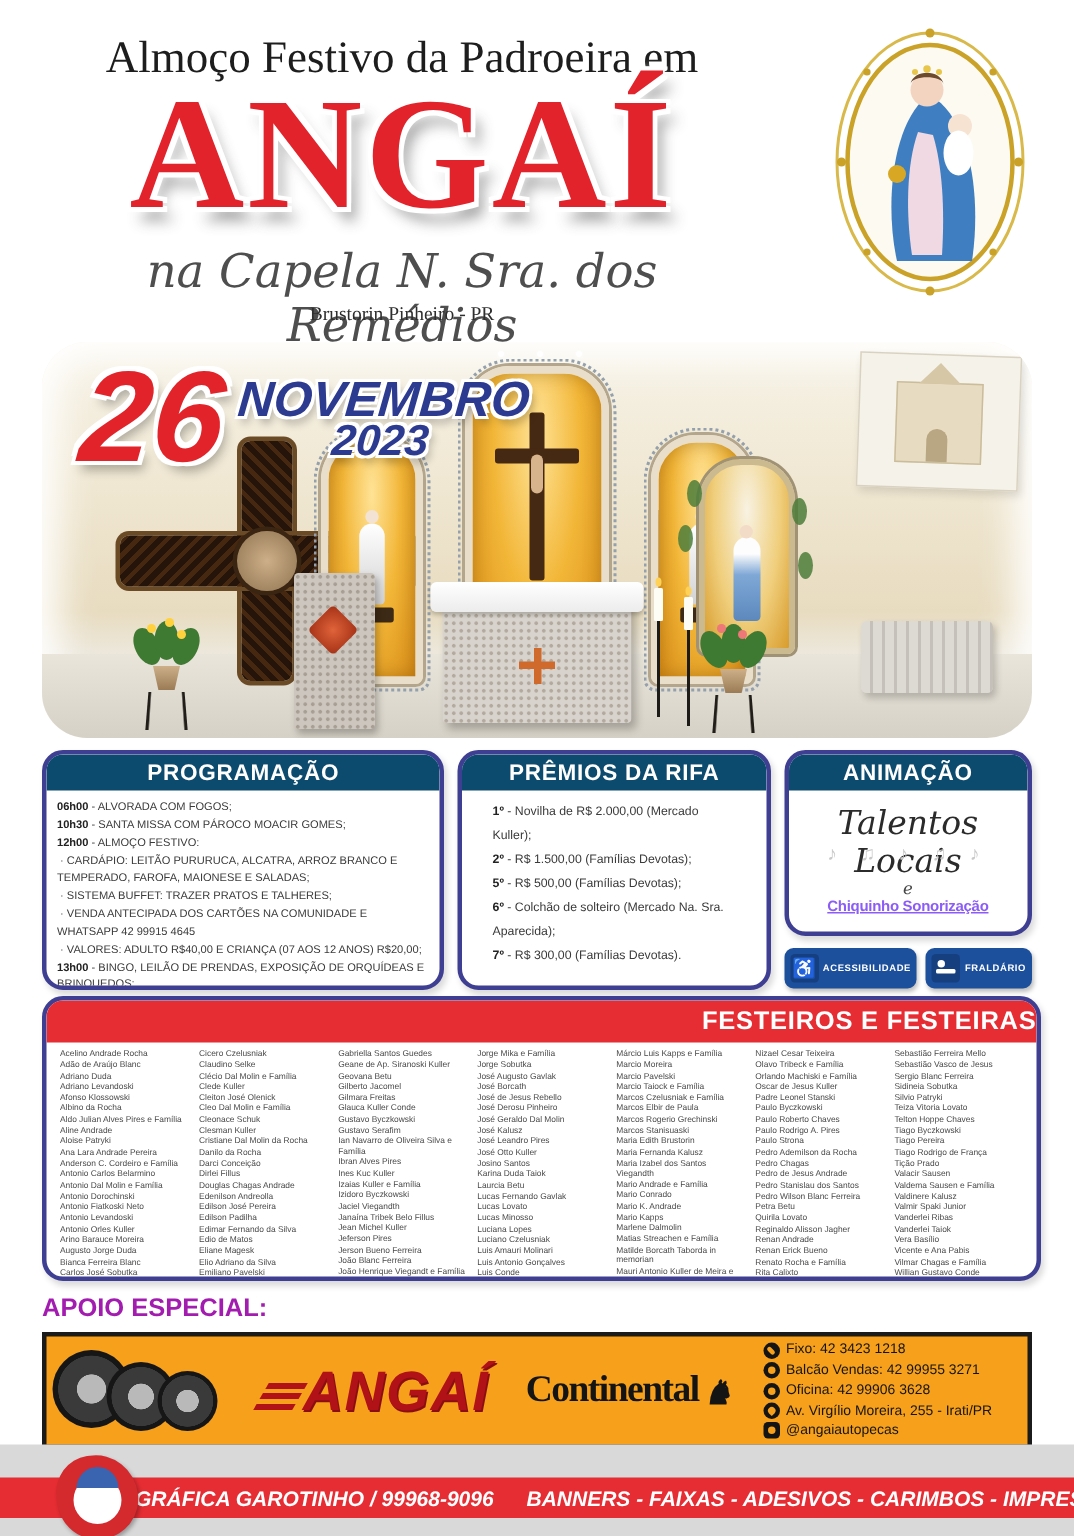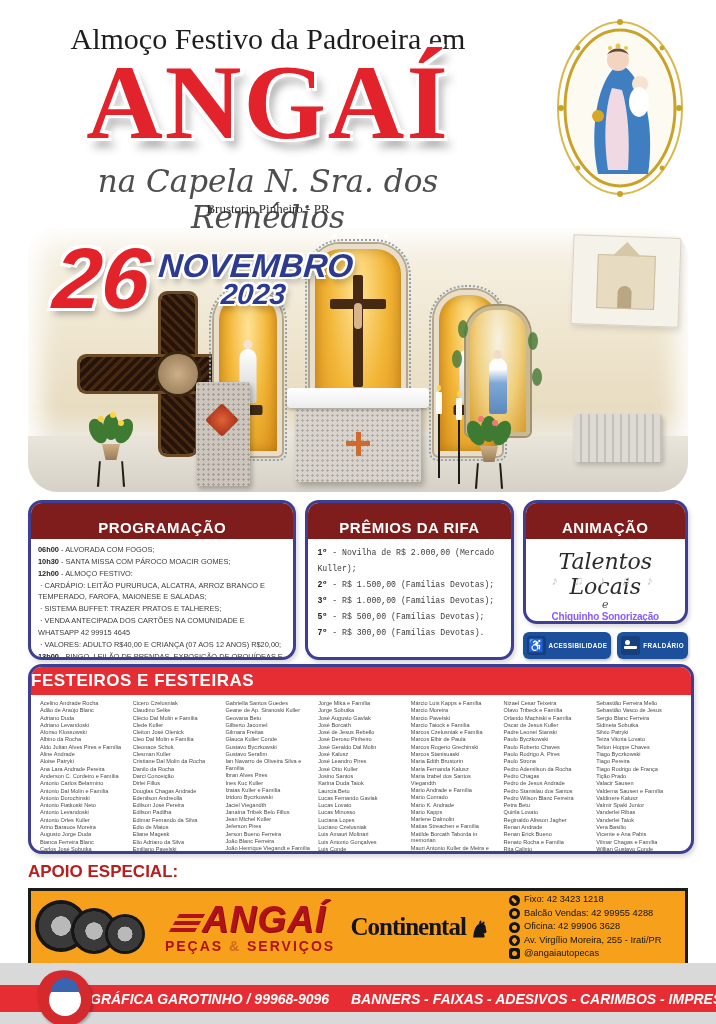"PROGRAMAÇÃO" .ibox-hdr { background: #7f1d1d -> #0c4a6e; padding: 16px 0 3px -> 4px 0 3px }
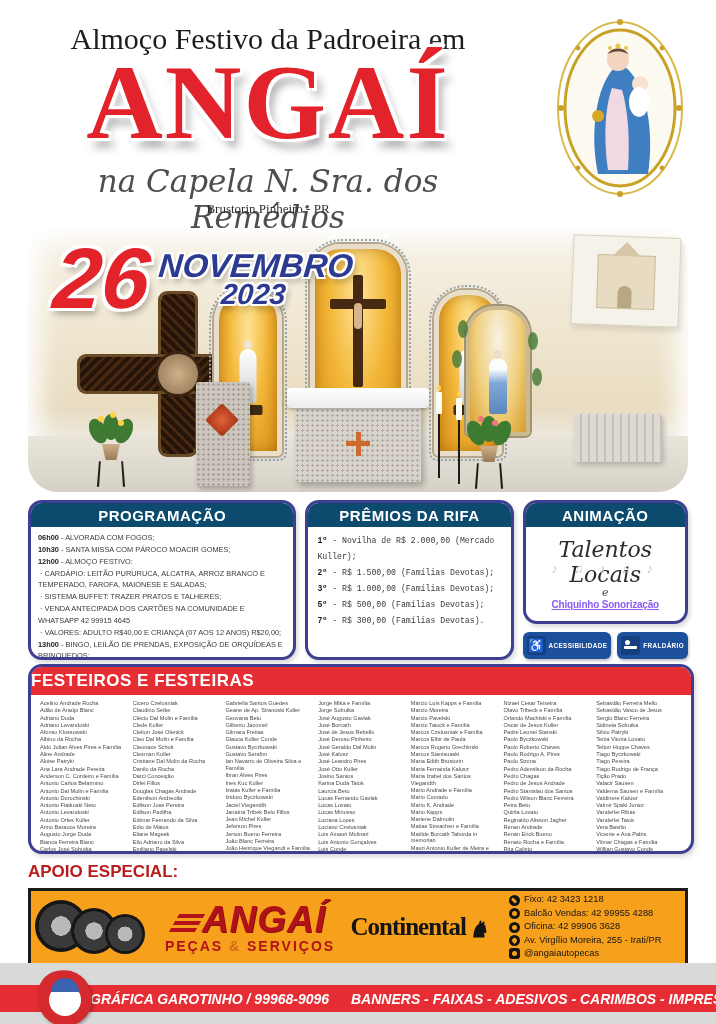"1º - Novilha de R$" .rifa-body { font-family: Liberation Mono, monospace -> none; padding: 6px 9px -> 6px 20px }
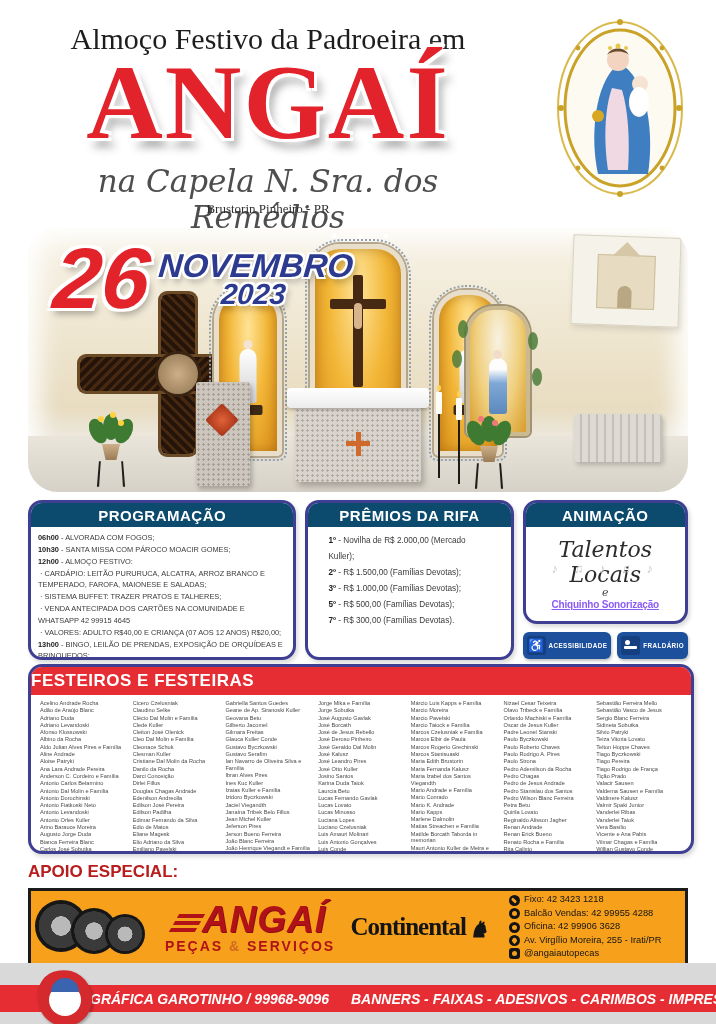"3º - R$ 1.000,00 (Famílias" div { html: <div><b>3º</b> <span>- R$ 1.000,00 (Famílias Devotas);</span></div> -> none }
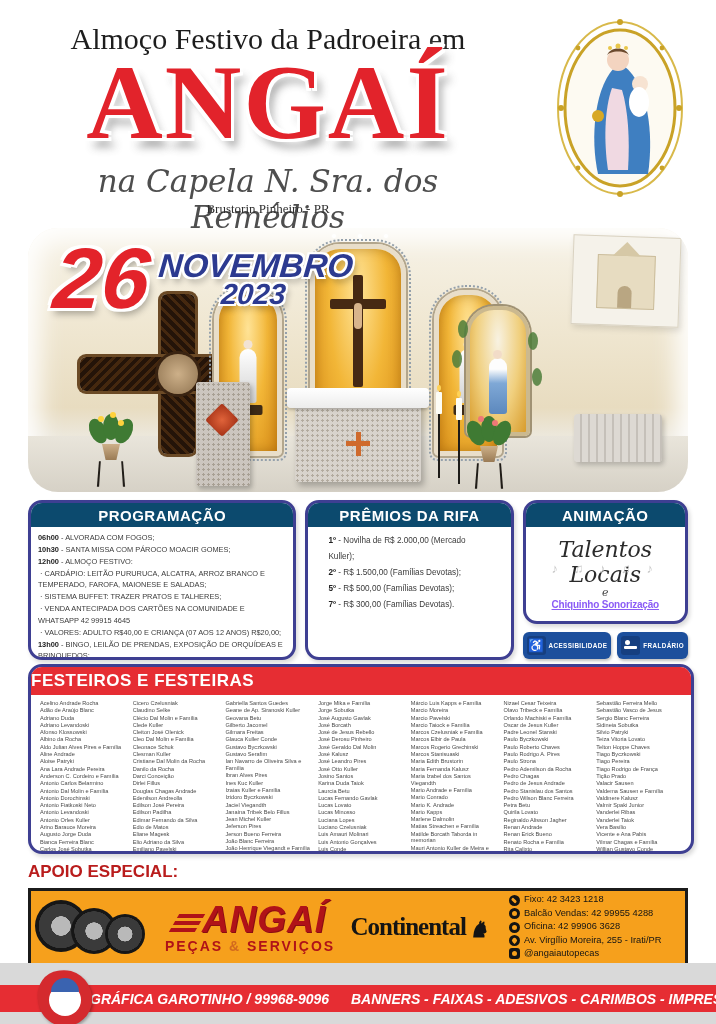"6º - Colchão de solteiro" div { html: none -> <div><b>6º</b> <span>- Colchão de solteiro (Mercado Na. Sra. Aparecida);</span></div> }
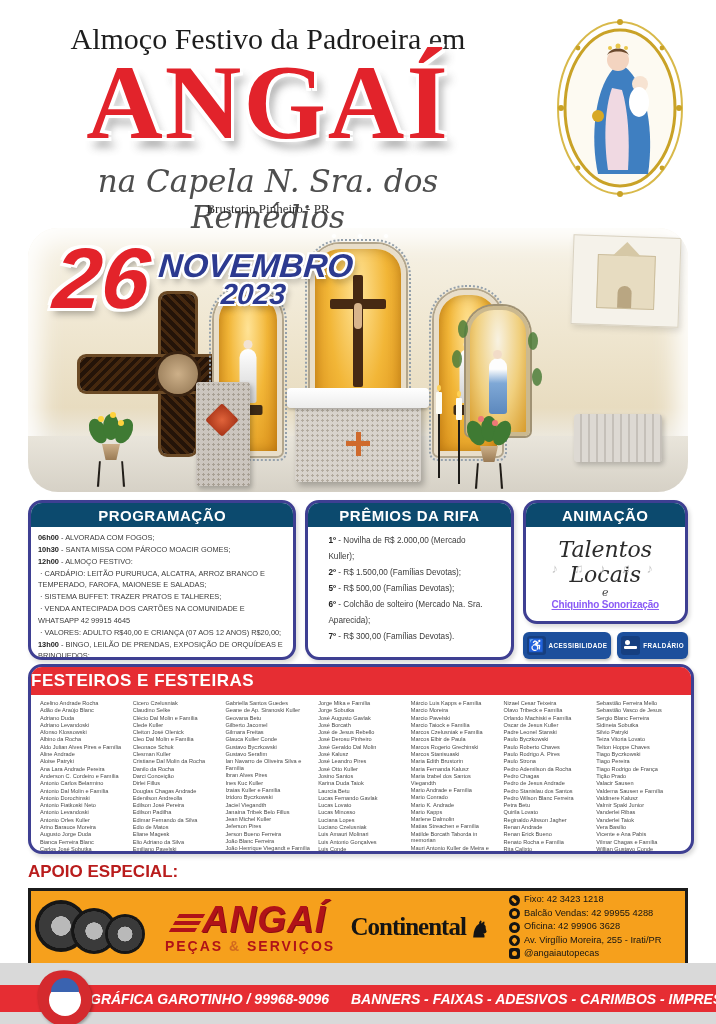"FESTEIROS E FESTEIRAS" .fest-hdr { text-align: left -> right }
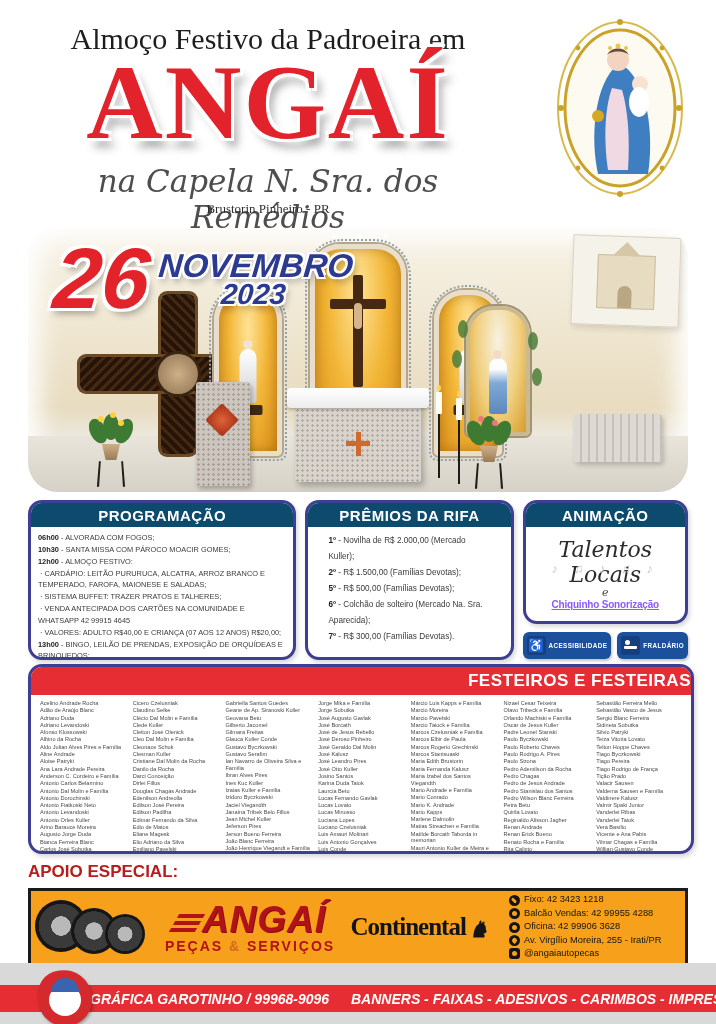"APOIO ESPECIAL:" .apoio { color: #b91c1c -> #a21caf }
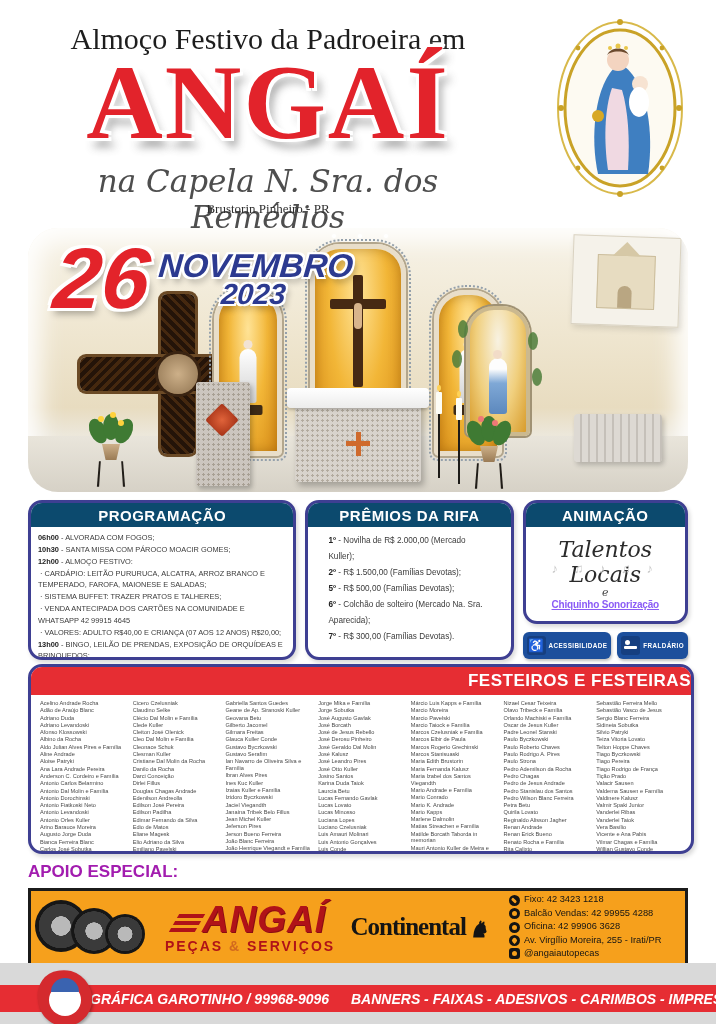"Balcão Vendas: 42 99955 4288" span { text: 4288 -> 3271 }
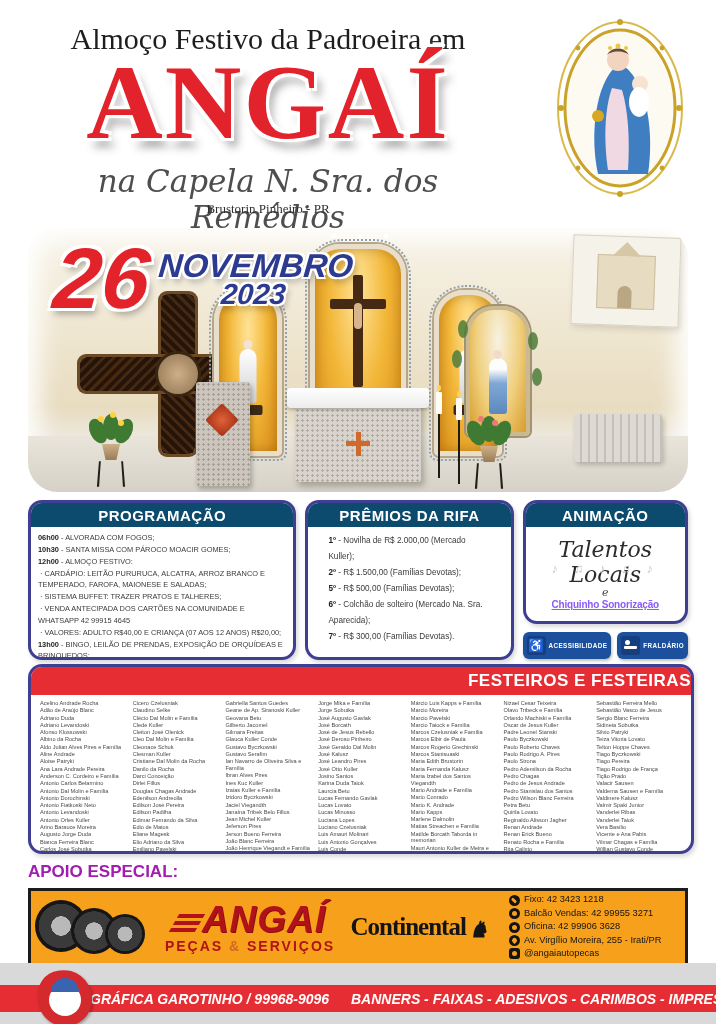"PEÇAS & SERVIÇOS" div.angai-sub { html: <div><span>PEÇAS </span><span>&amp;</span><span> SERVIÇOS</span></div> -> none }
